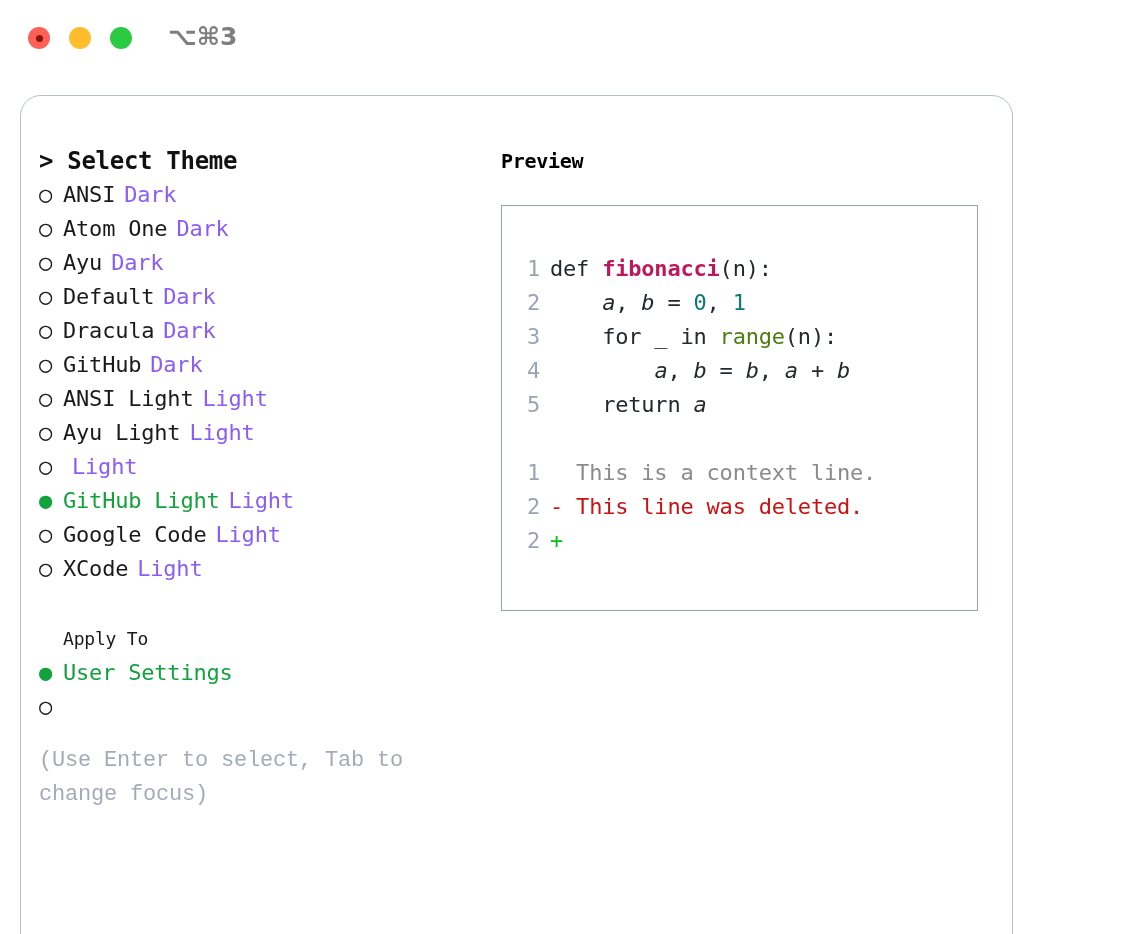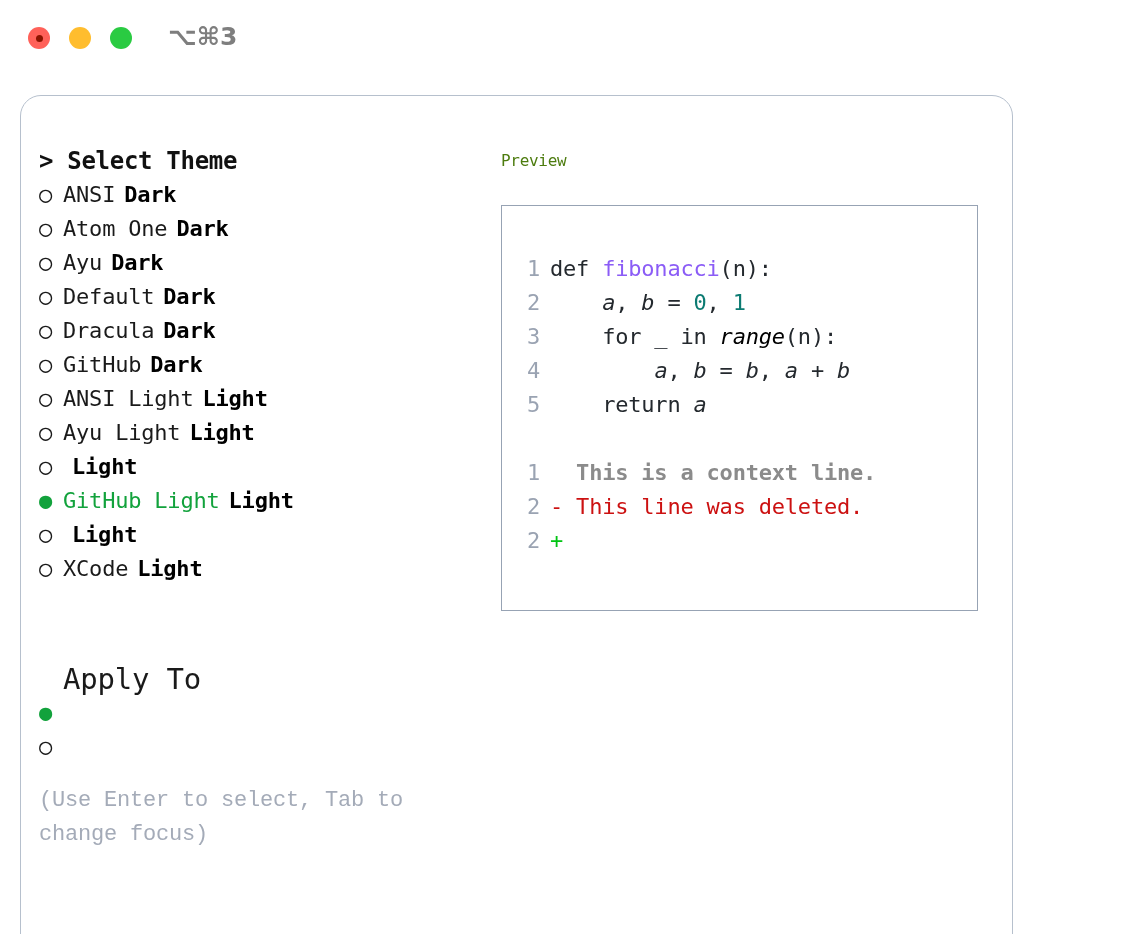"Preview" #preview-title { color: #4d7c0f -> #000000; font-size: 16px -> 20px; font-weight: normal -> bold }
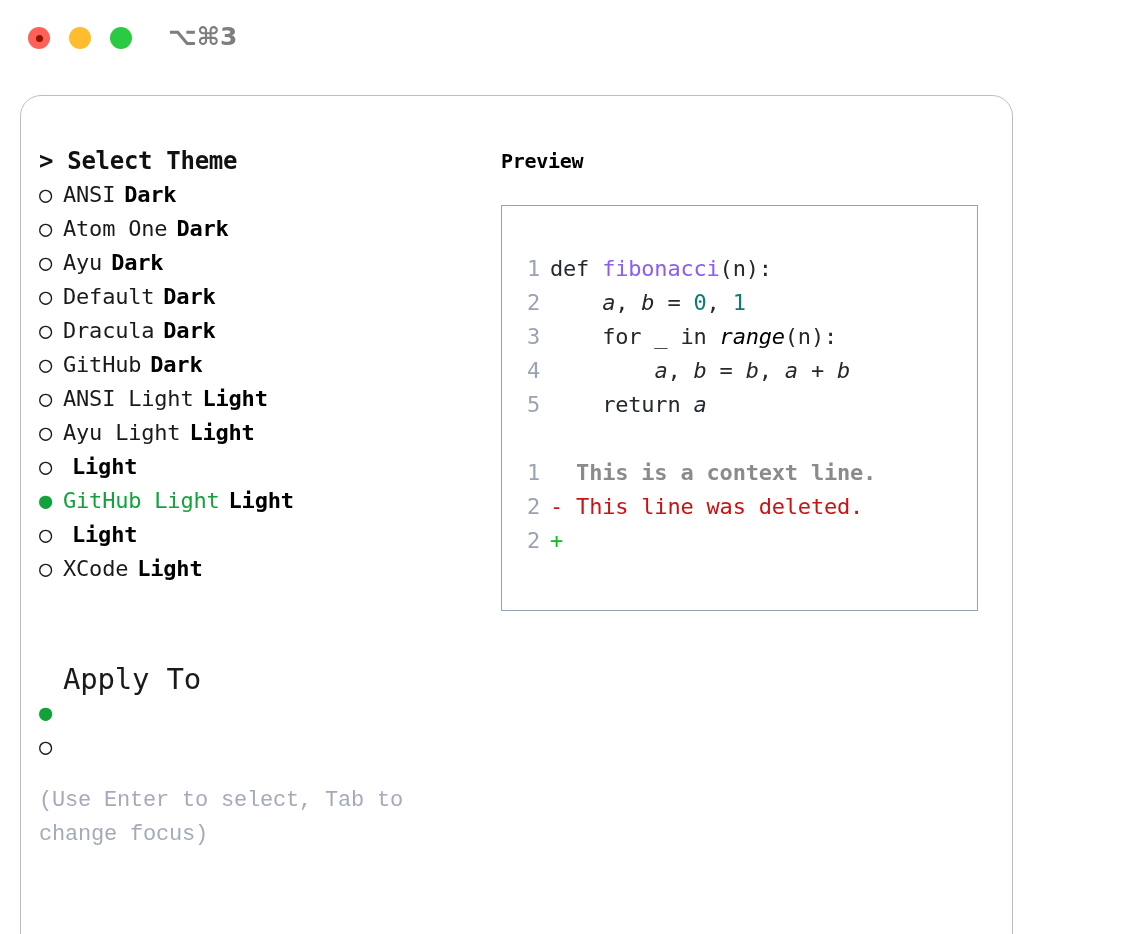"Dark" .opt-suffix { color: #000000 -> #8b5cf6; font-weight: bold -> none }
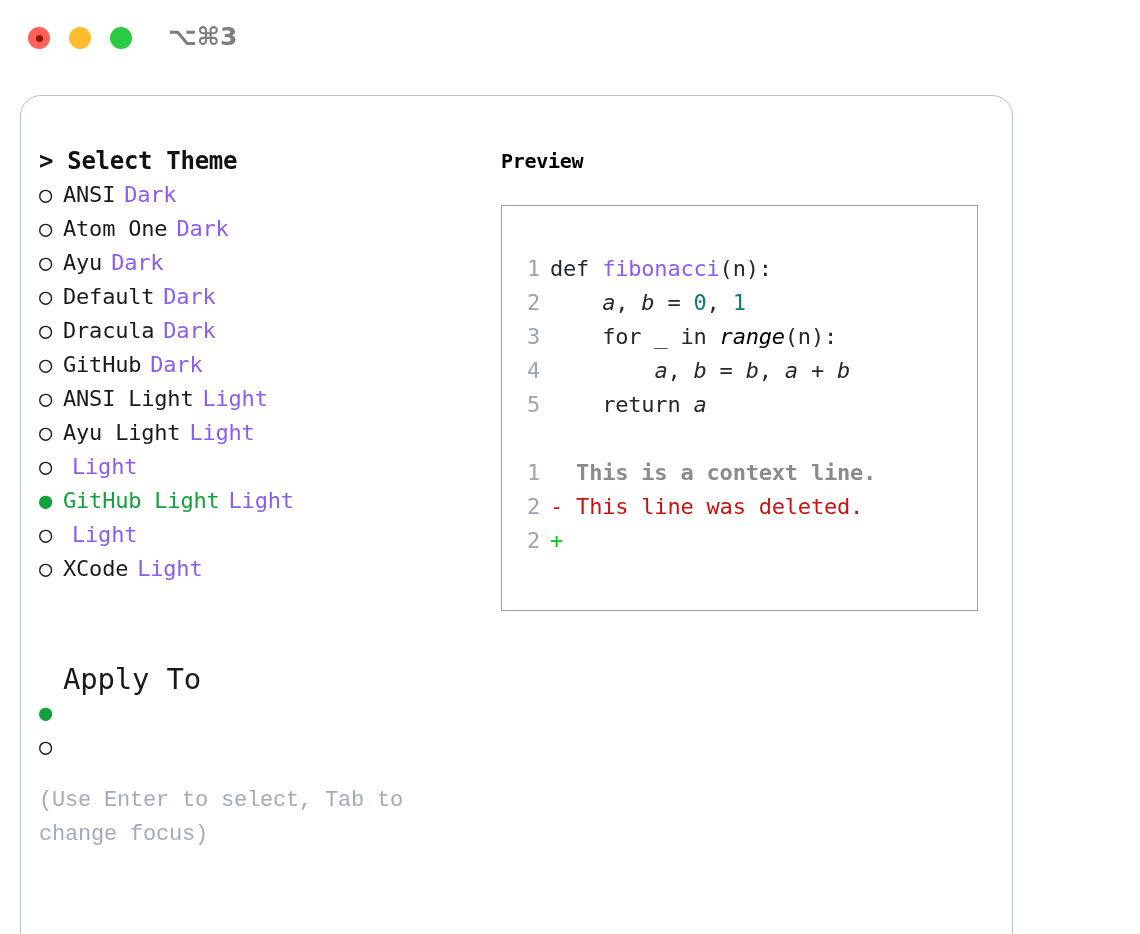"fibonacci" .tok-func { color: #8b5cf6 -> #be185d; font-weight: none -> bold }
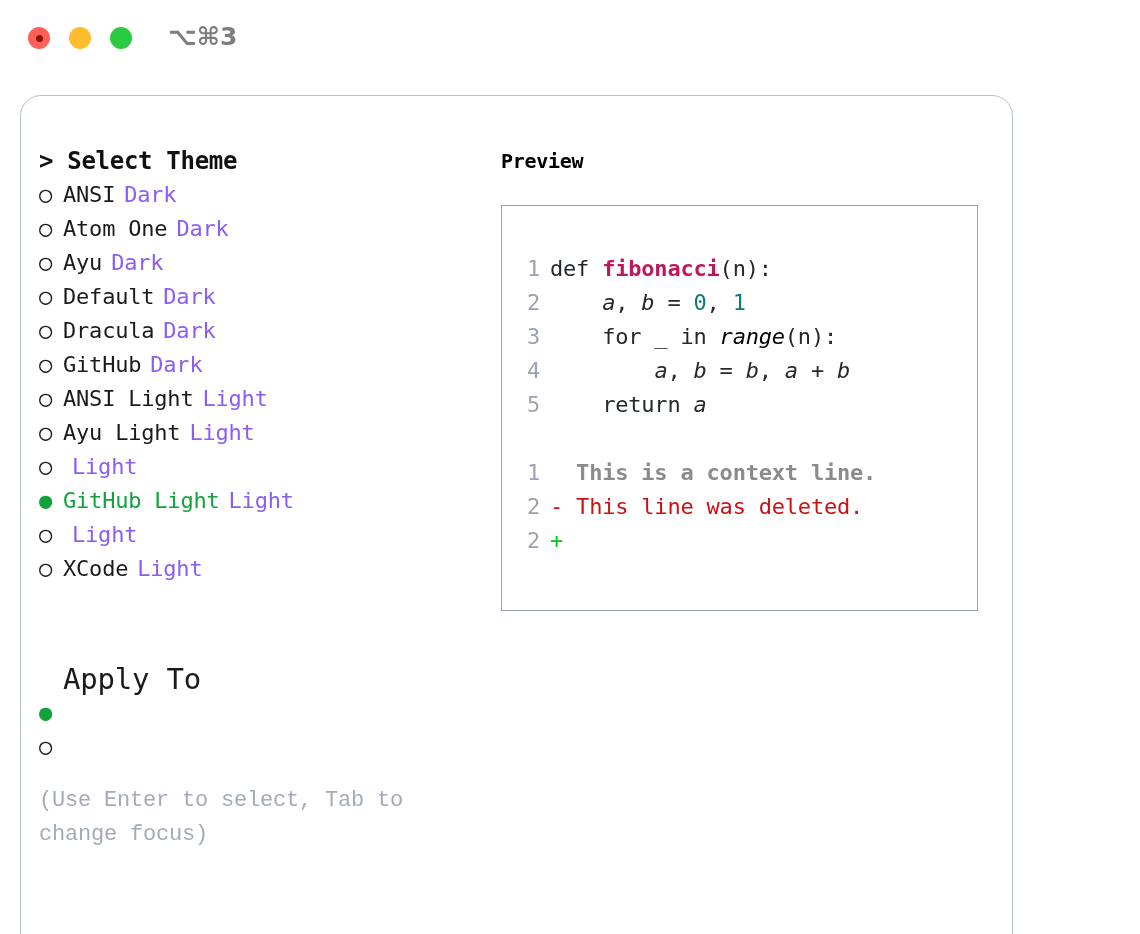"range" .tok-call { color: #000000 -> #4d7c0f; font-style: italic -> none }
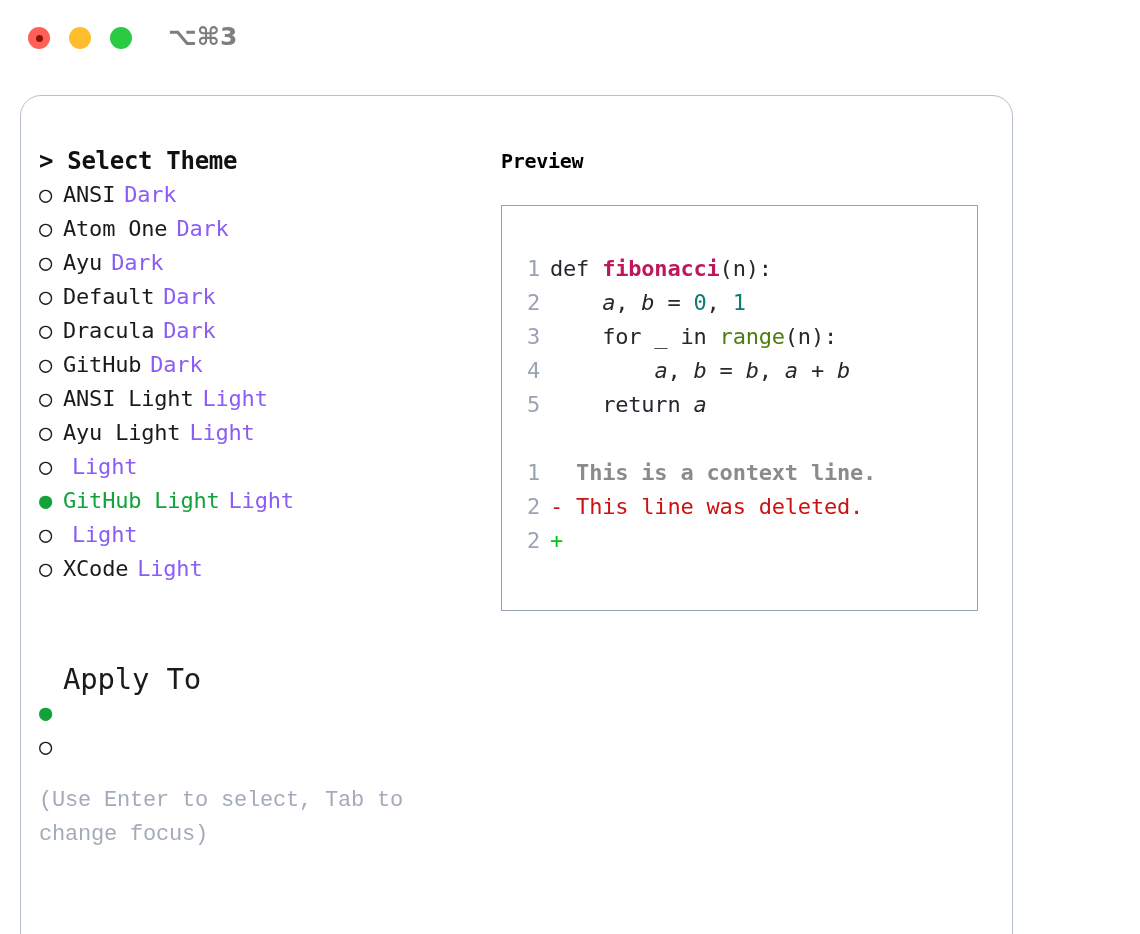"This is a context line." .diff-ctx { font-weight: bold -> none }
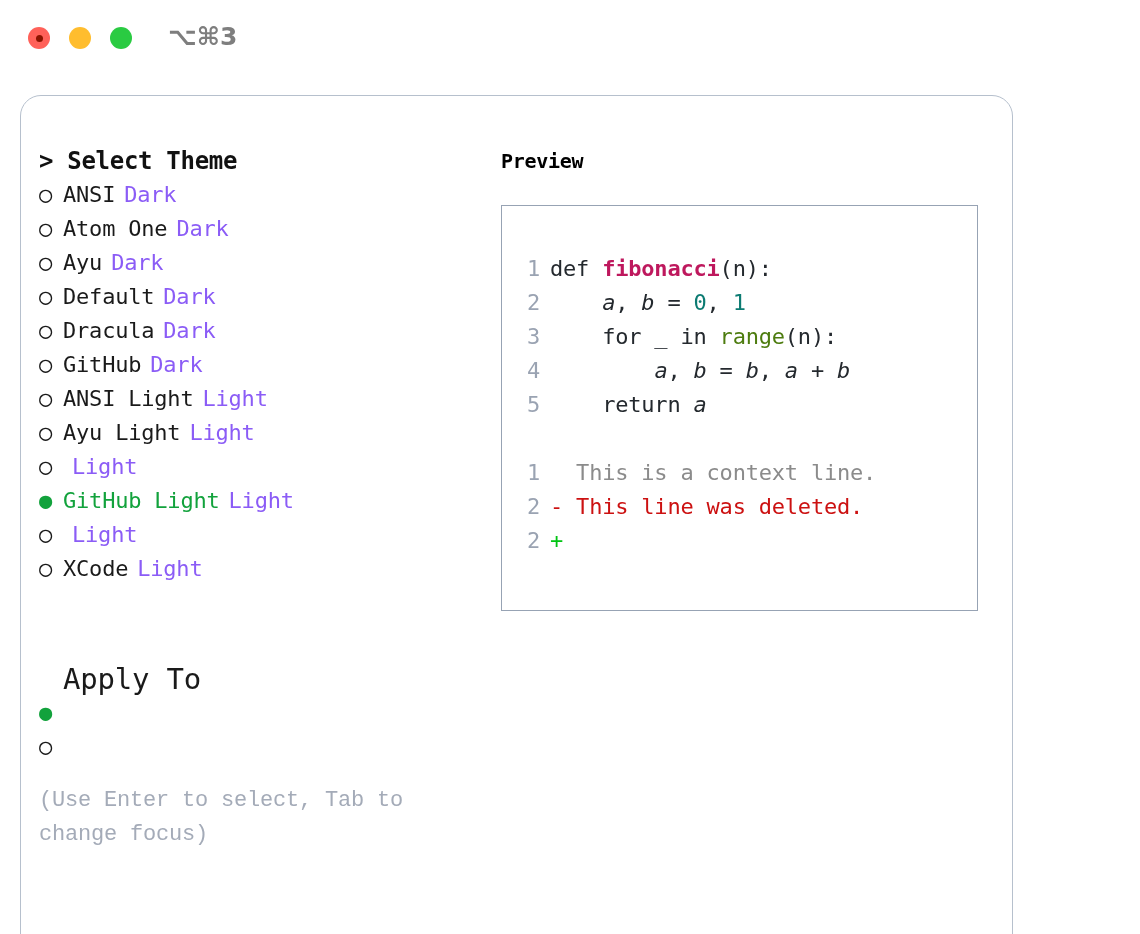"Google Code" span.opt-label { html: none -> <span>Google Code</span> }
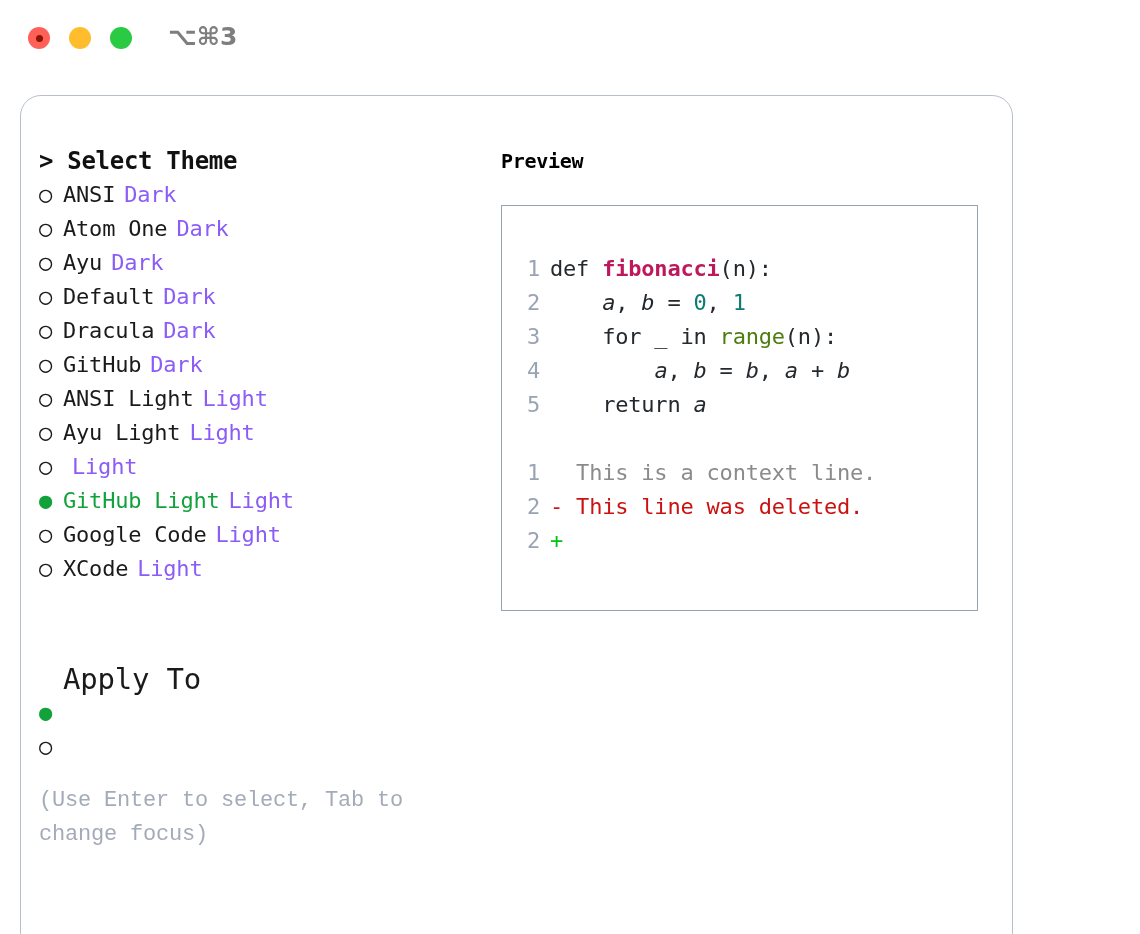"Apply To" .group-head { font-size: 29px -> 18px; margin-top: 40px -> none }
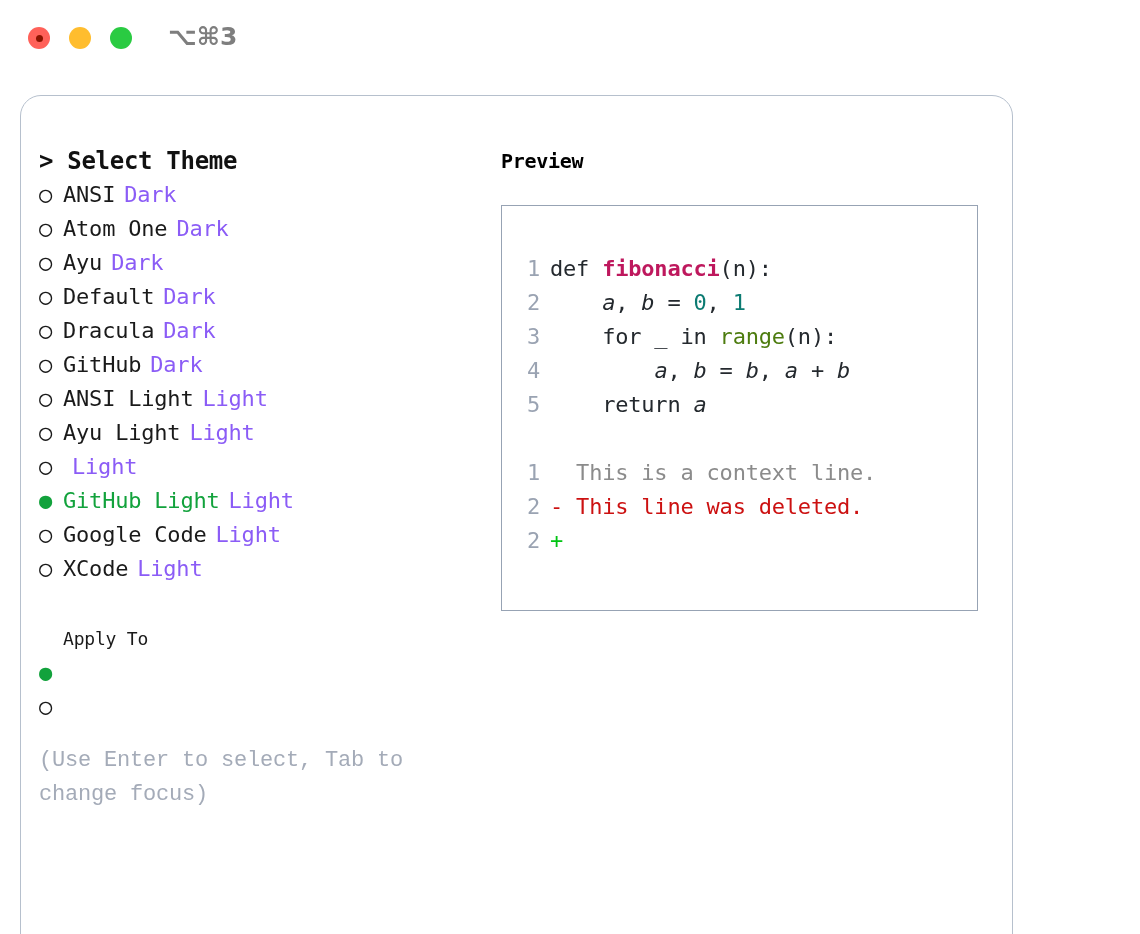"User Settings" span.opt-label { html: none -> <span>User Settings</span> }
